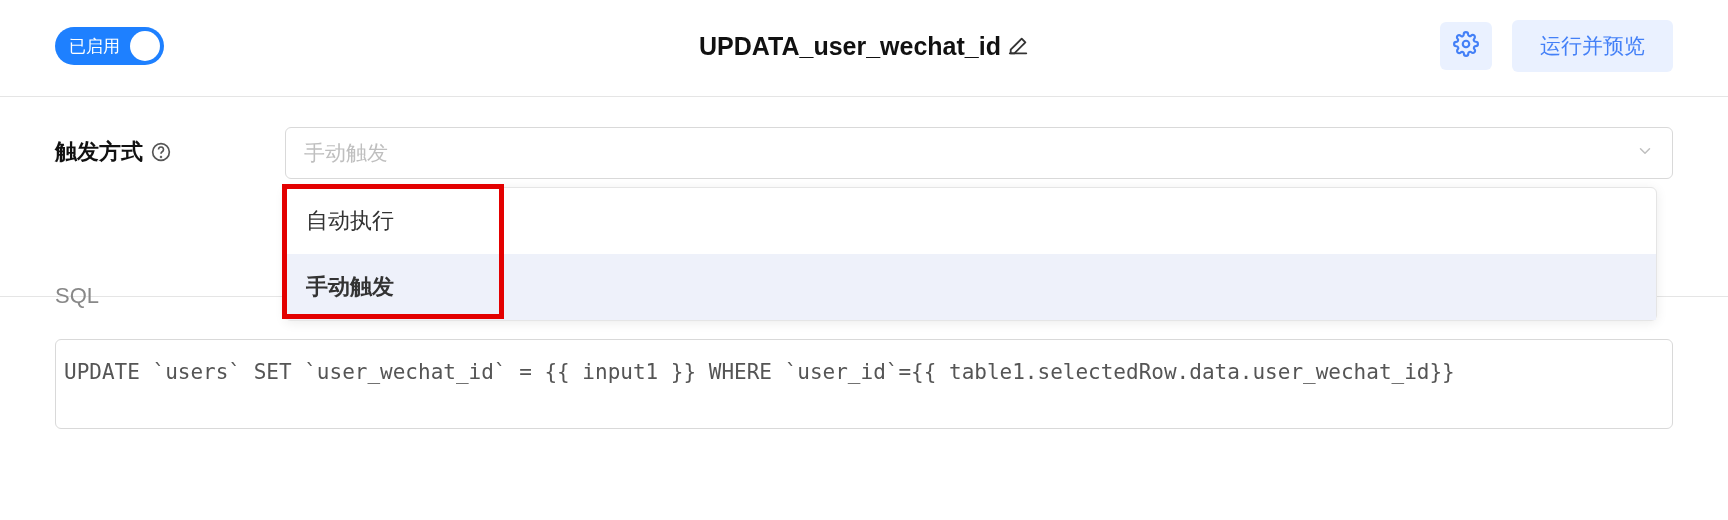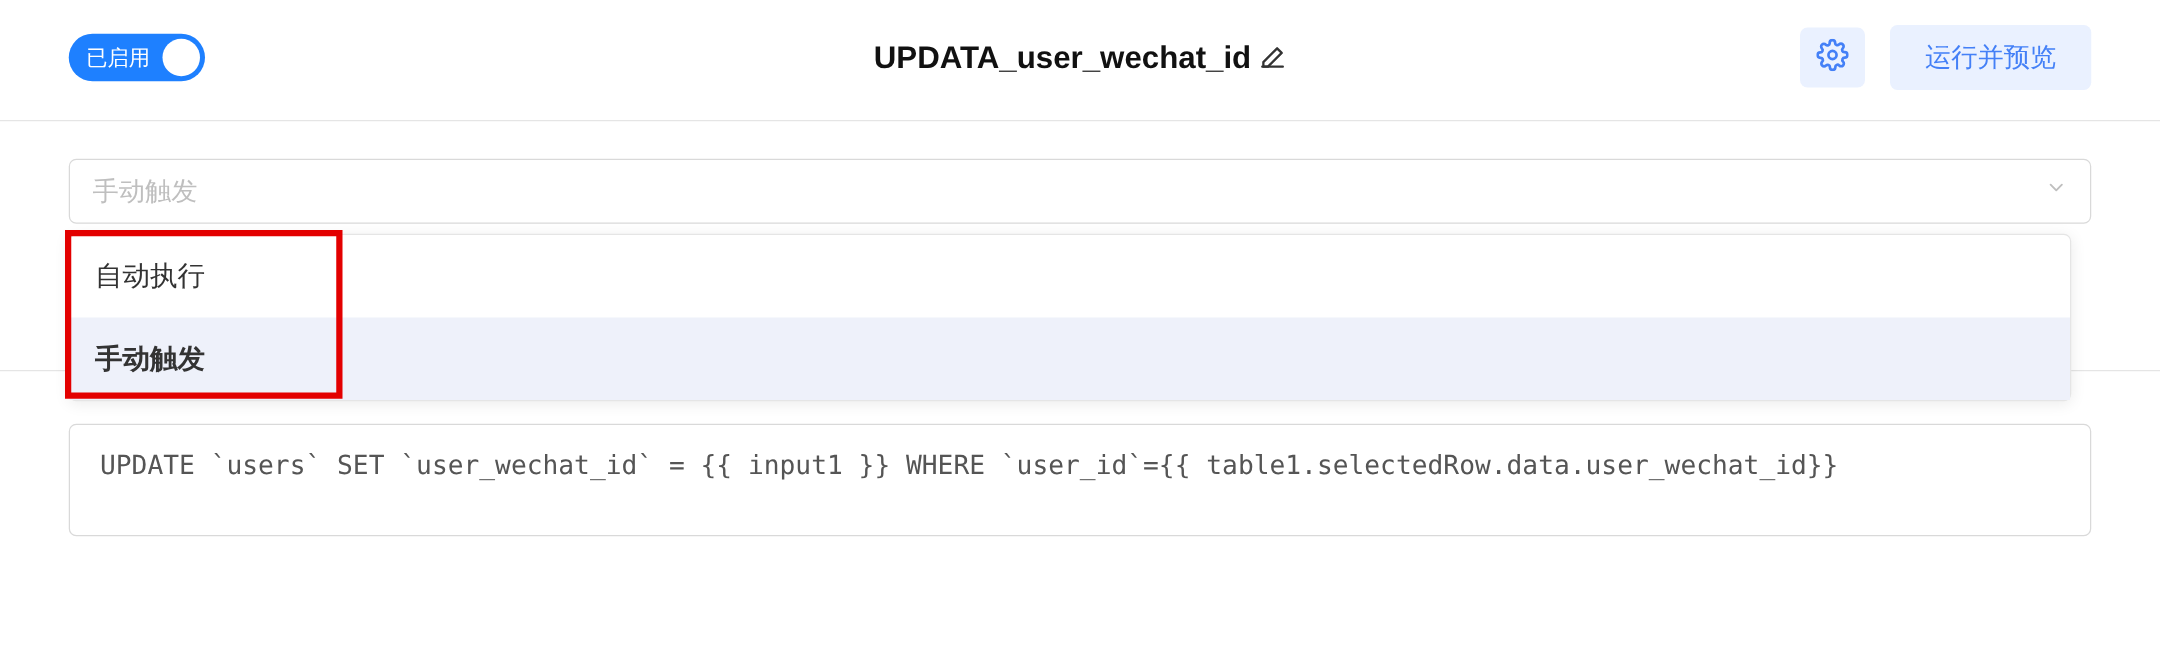"触发方式" div.form-label { html: none -> <div> <span>触发方式</span> <span> <svg> <circle></circle> <path></path> <circle></circle> </svg> </span> </div> }
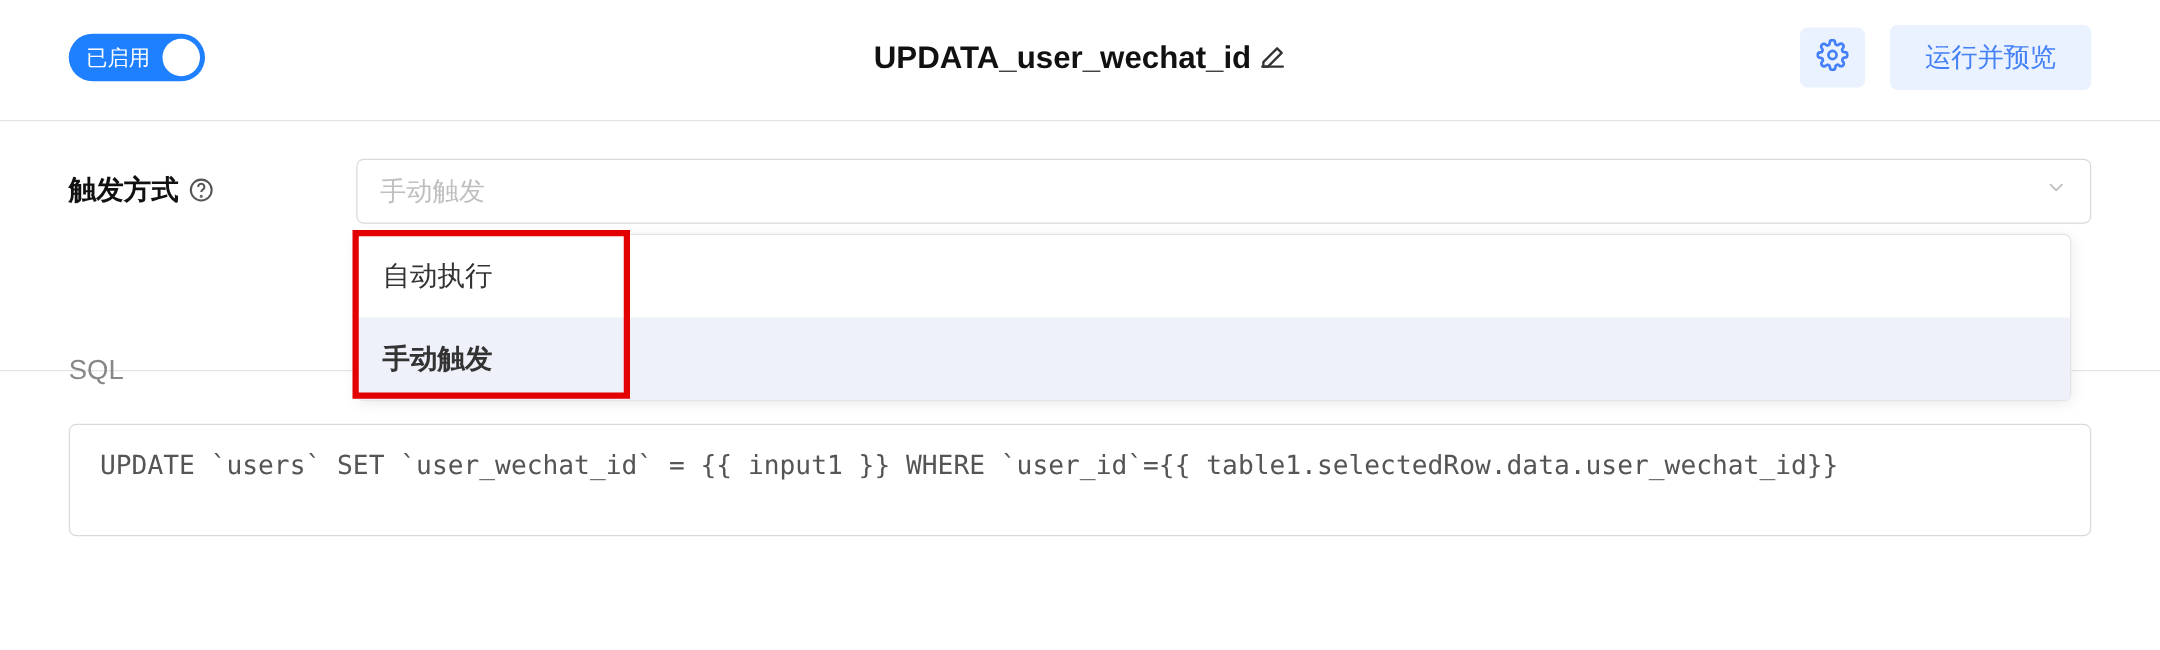"UPDATE `users` SET `user_wechat_id` =" .code-box { padding: 16px 24px -> 16px 8px }
